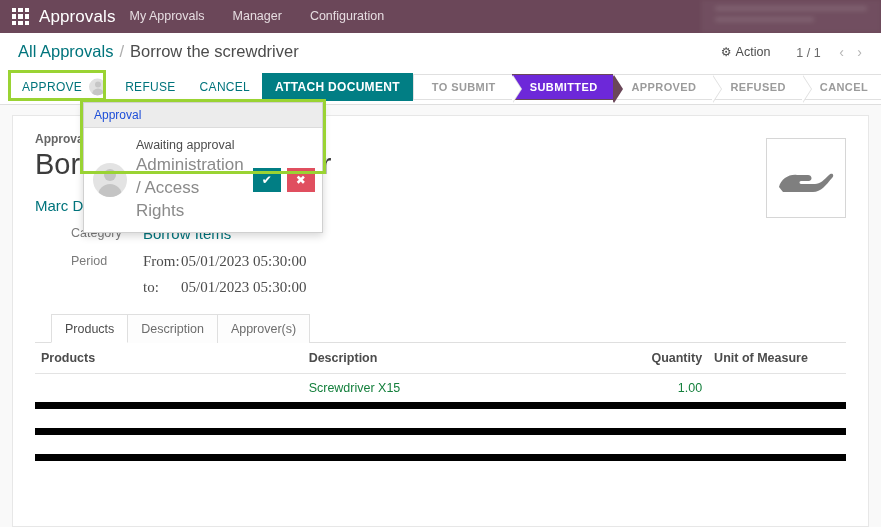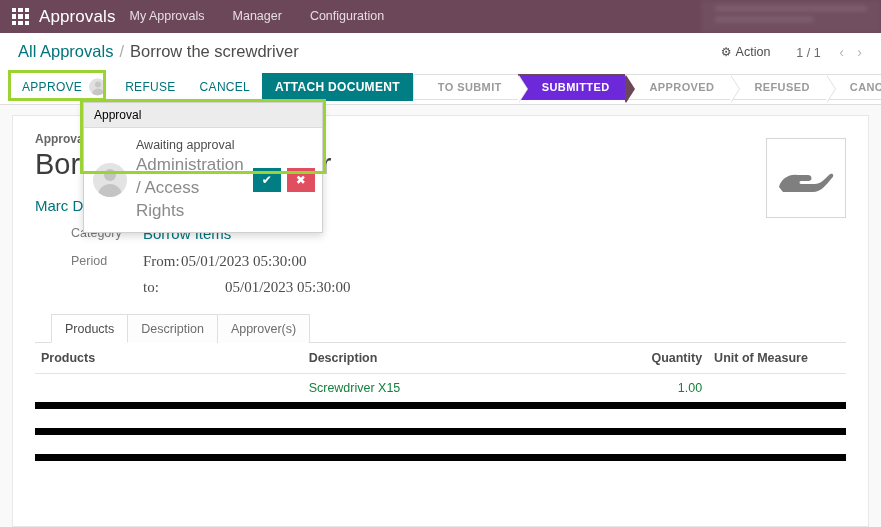"TO SUBMIT" .st { padding: 6px 16px 6px 24px -> 6px 16px 6px 18px }
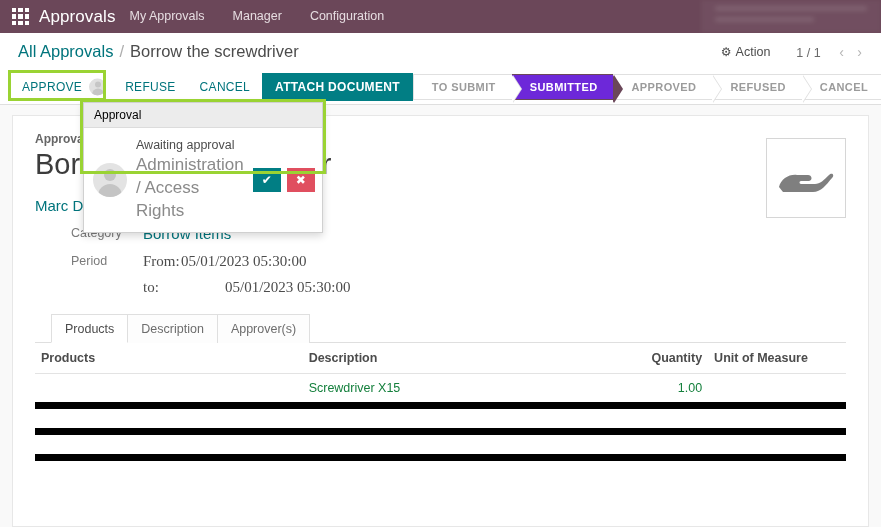"Approval" .popover-header { color: #000000 -> #1d4ed8 }
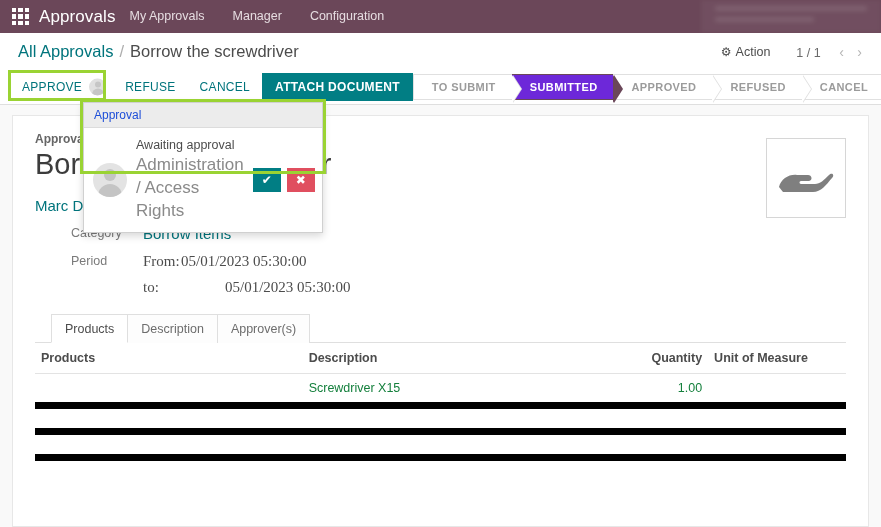"to:" div.period-line { gap: 44px -> none }
